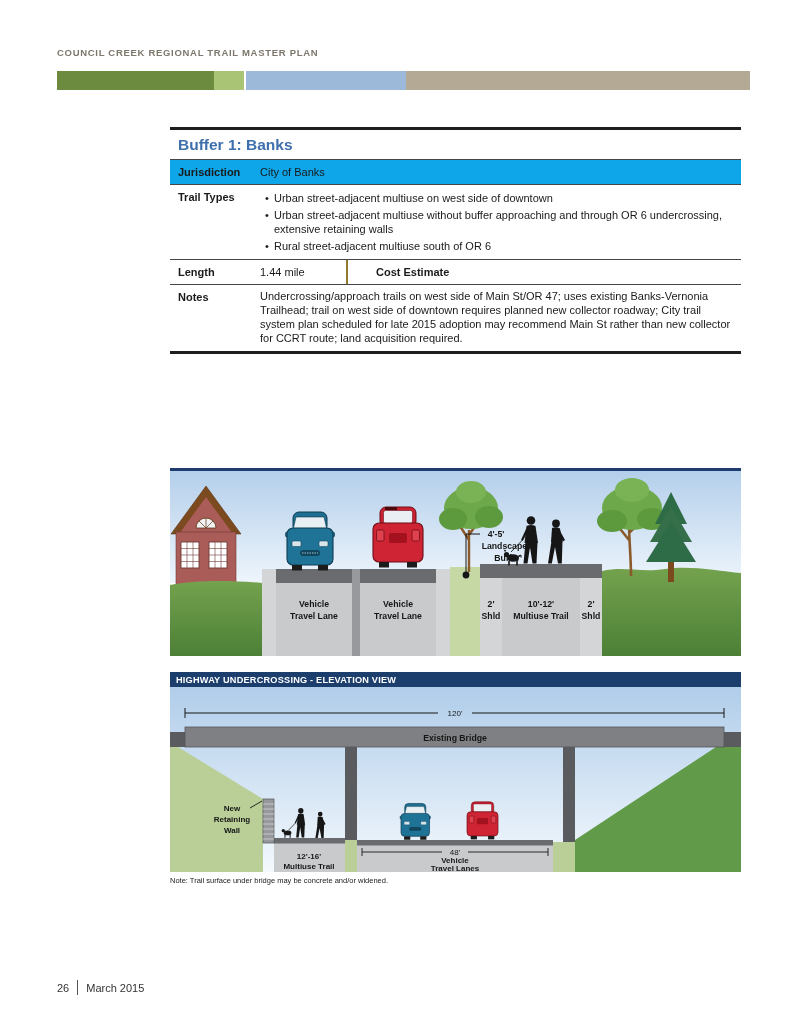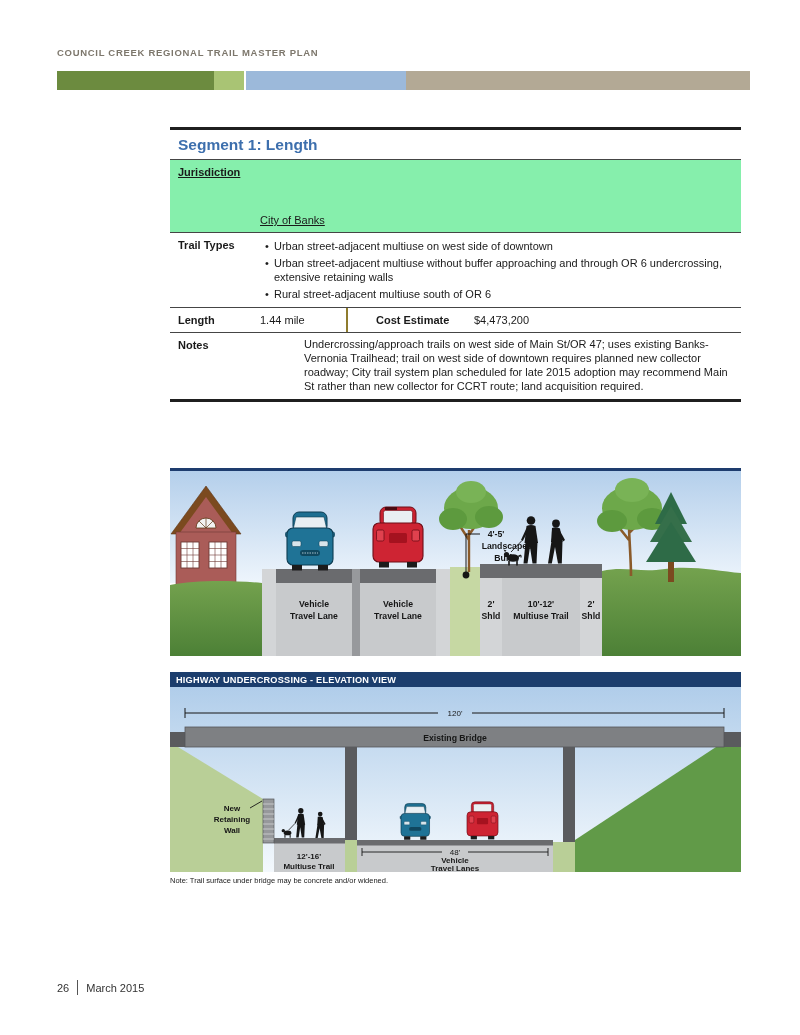"Segment 1: Length" div.t-row { text: Segment 1: Length -> Buffer 1: Banks }
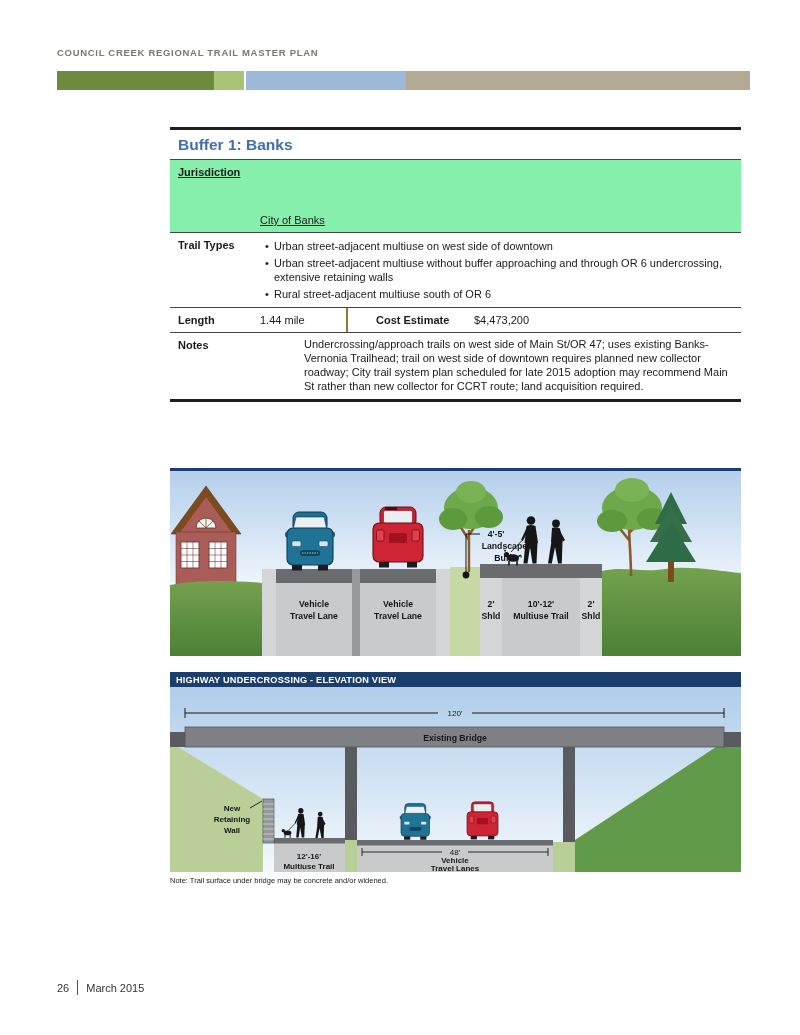"Jurisdiction" .shaded { background: #86efac -> #0ea5e9; text-decoration: underline -> none }
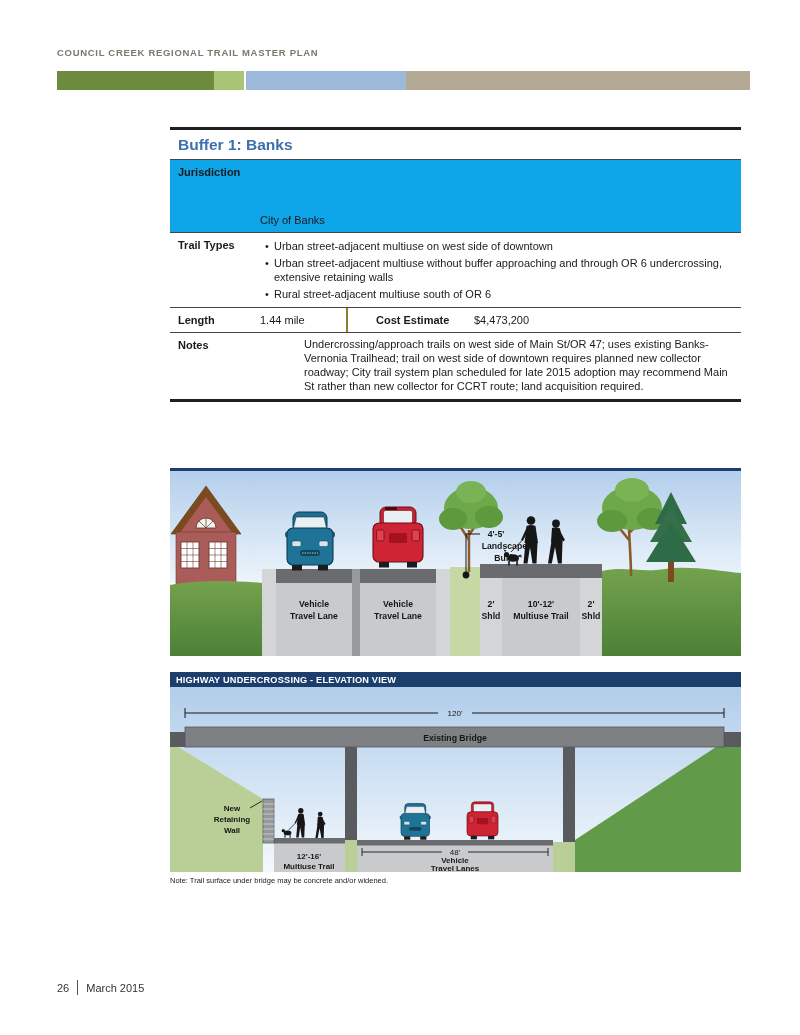"City of Banks" .t-value { margin-top: 48px -> none }
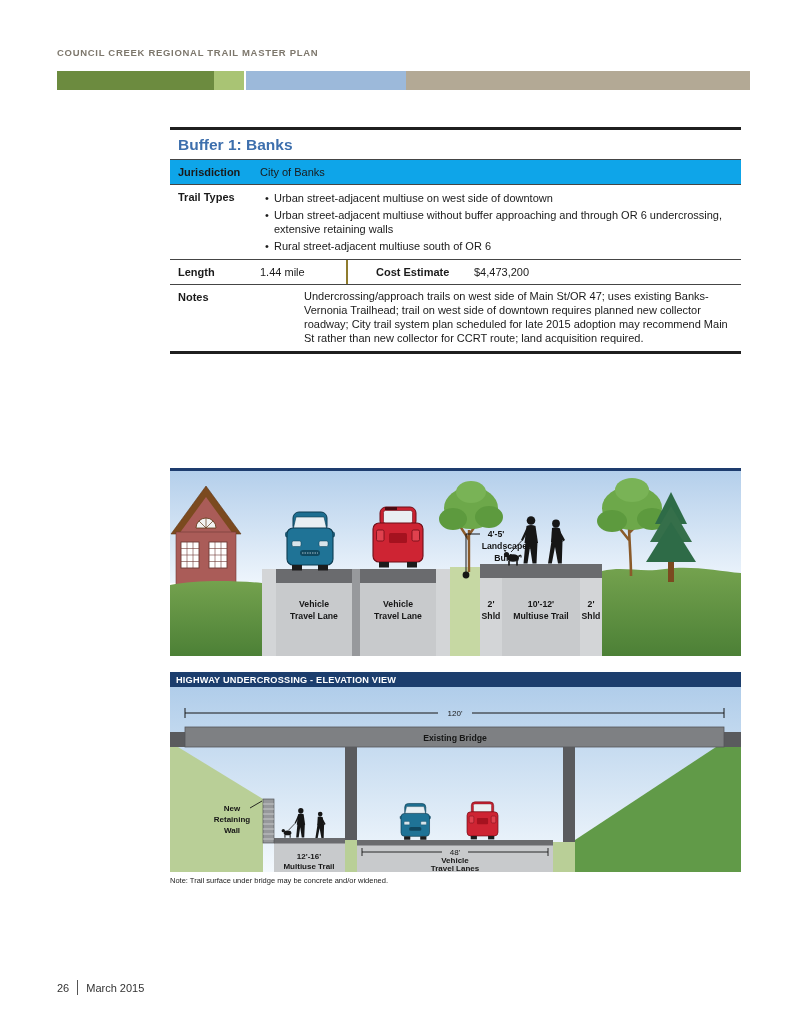"$4,473,200" div.cost-val { html: <div>$4,473,200</div> -> none }
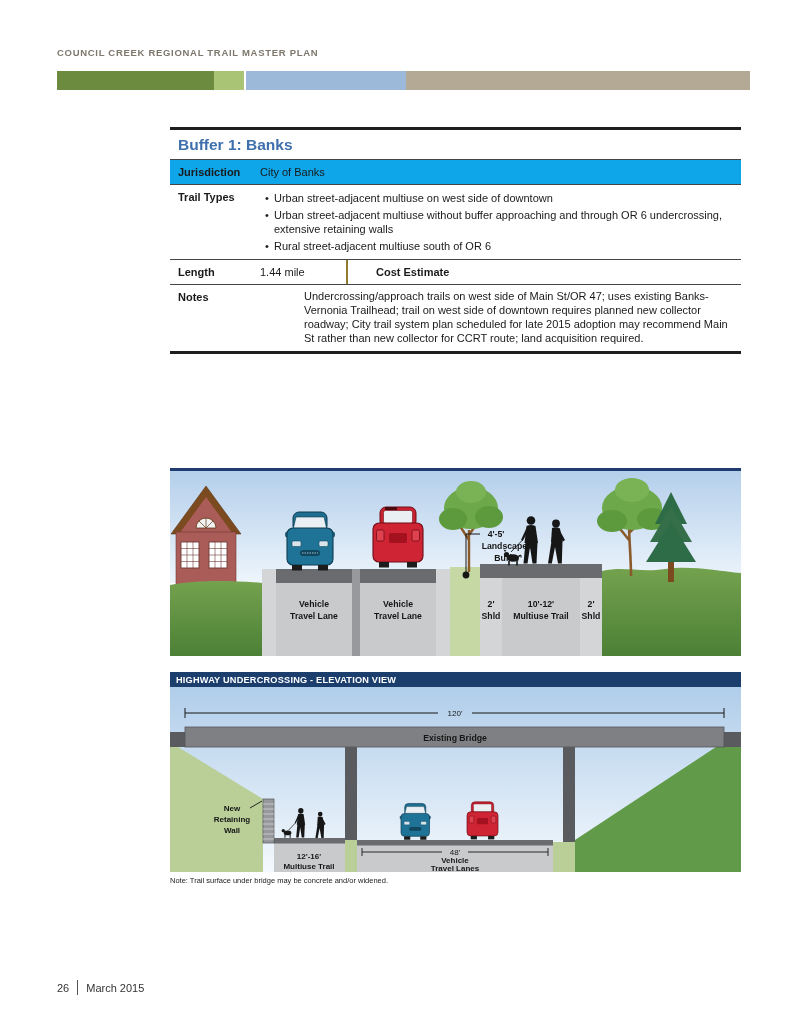"Undercrossing/approach trails on west" .notes-val { margin-left: 44px -> none }
